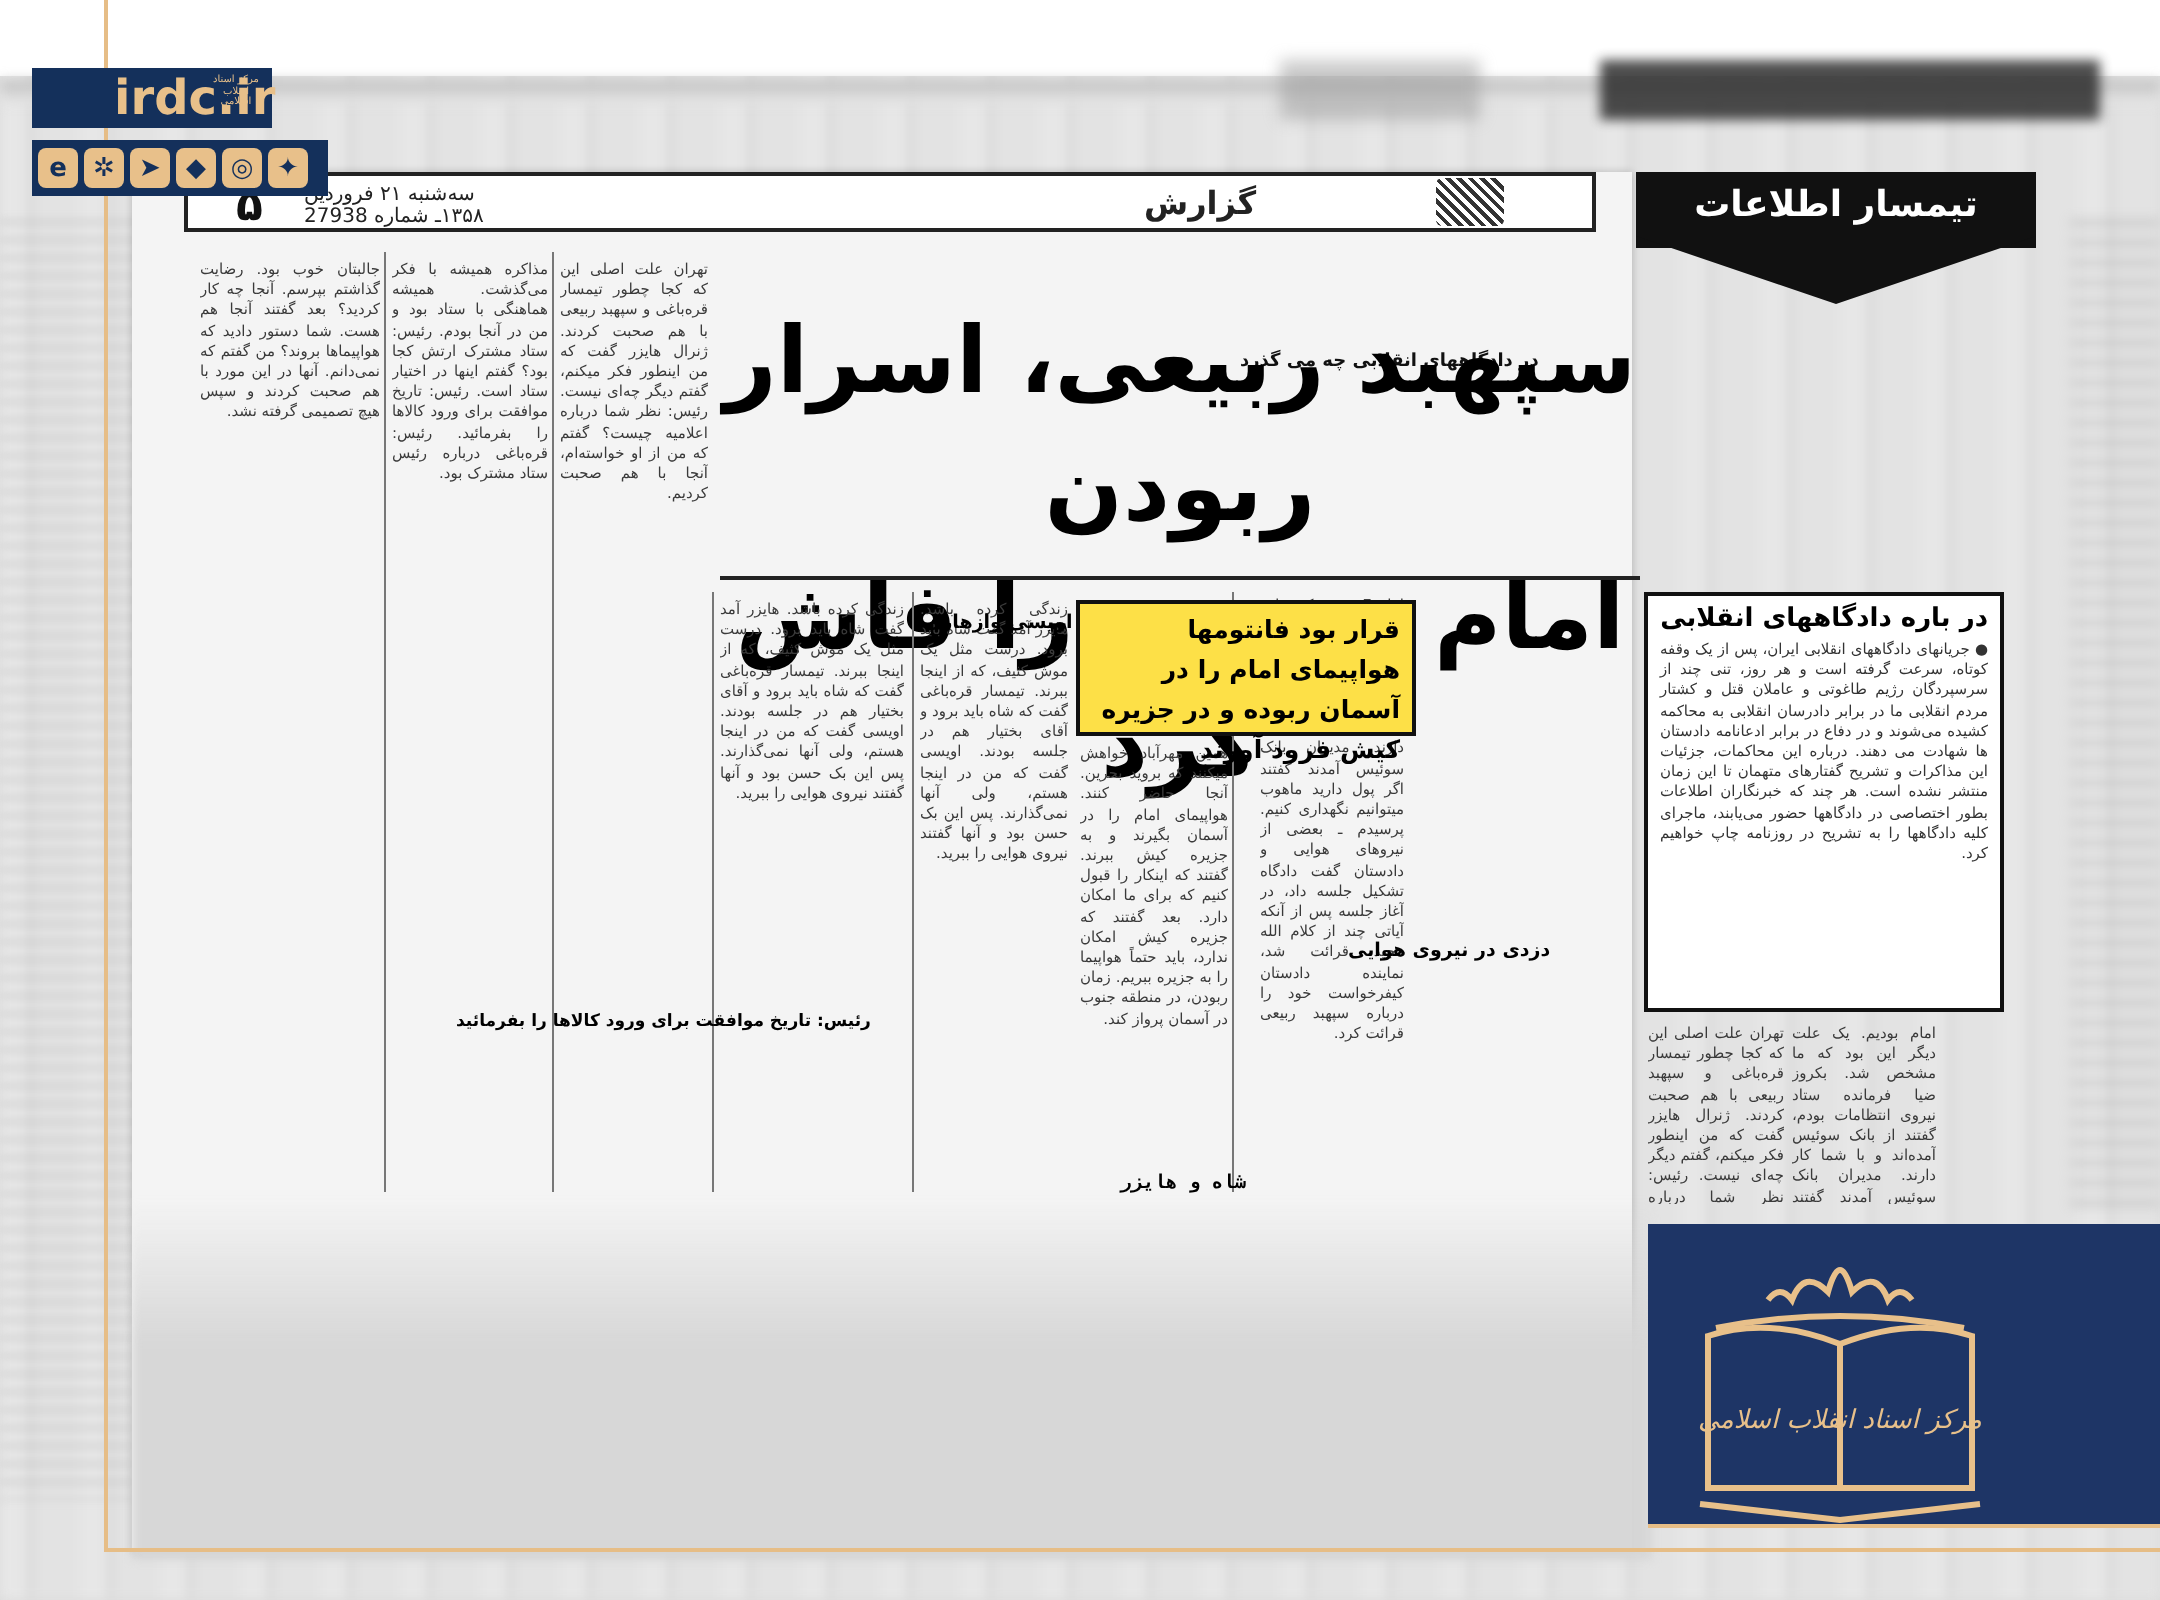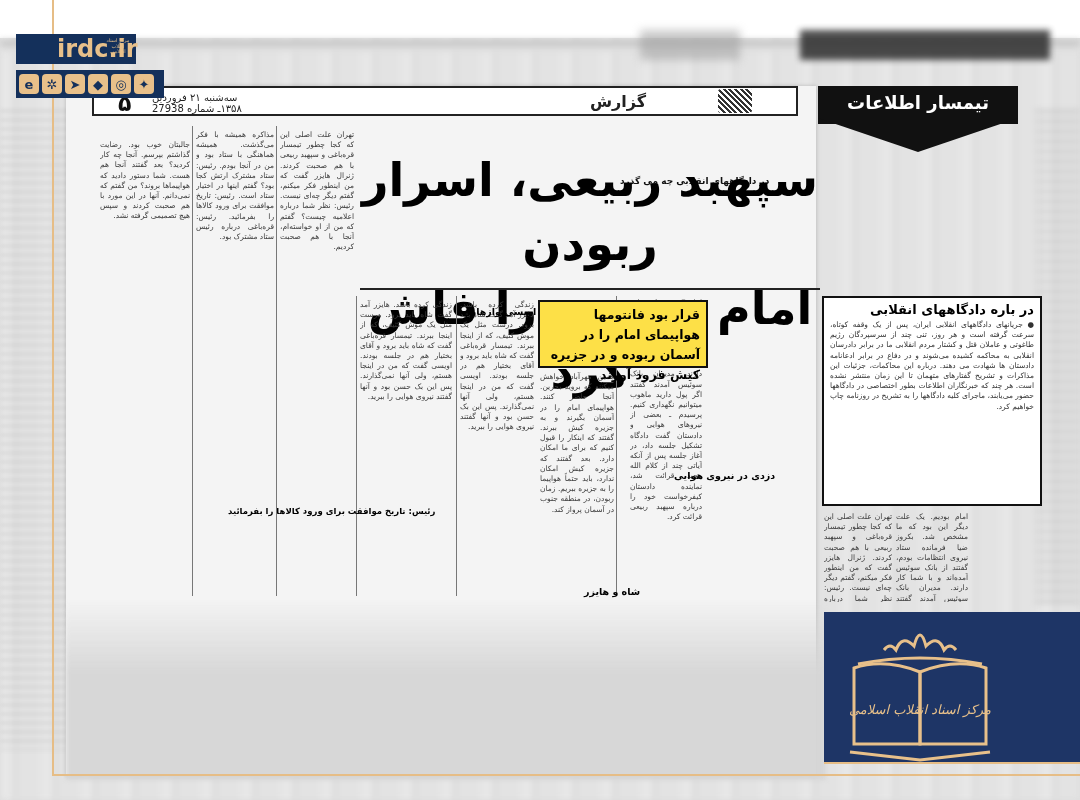"گزارش" .section-title { left: 590px -> 572px }
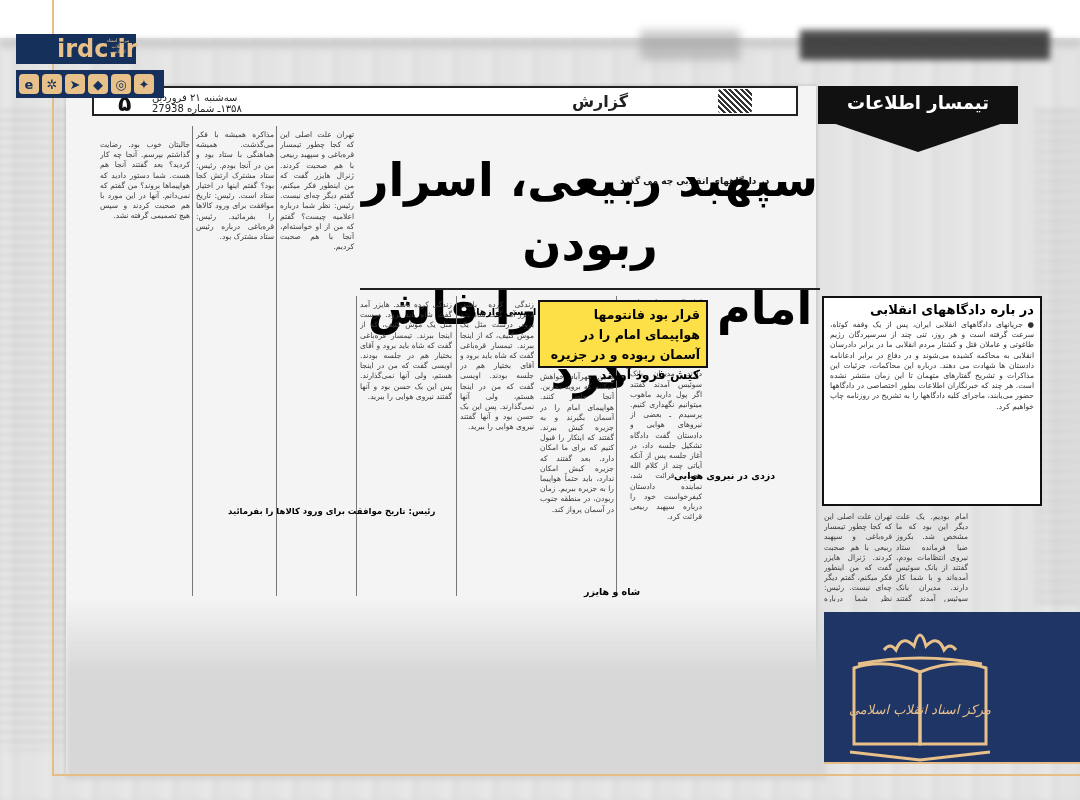"جالبتان خوب بود. رضایت گذاشتم" div.col { top: 140px -> 130px }
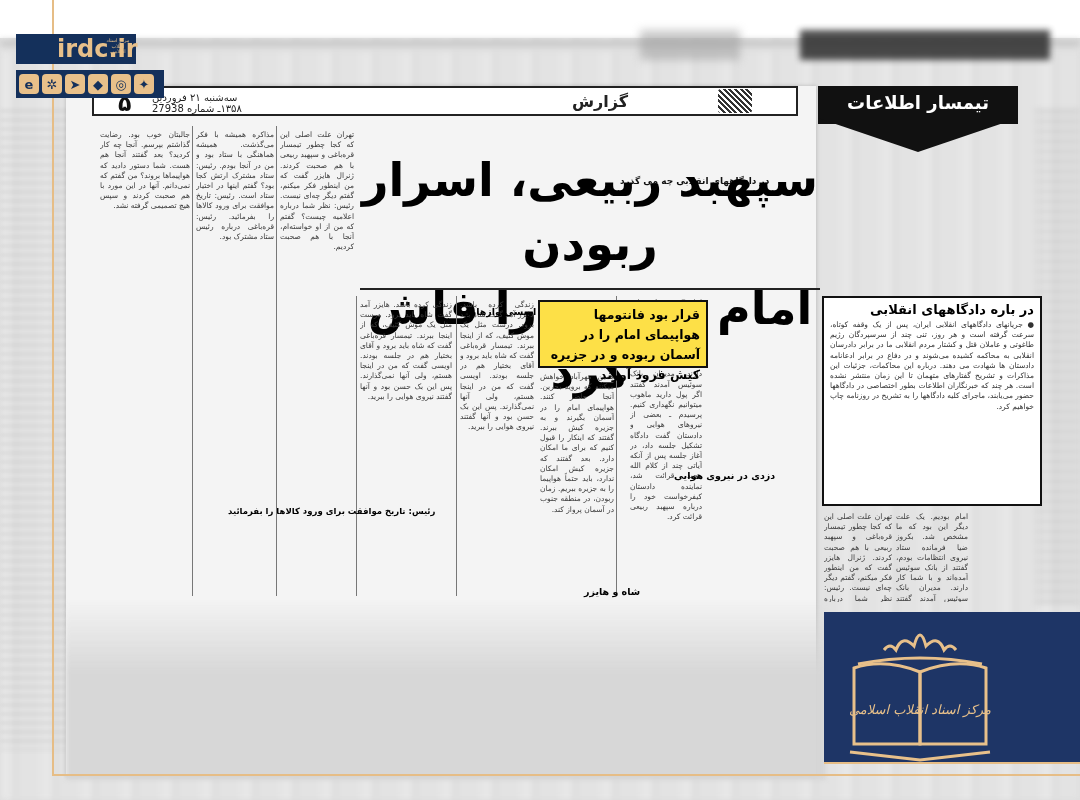"در باره دادگاههای انقلابی" .sidebar-box { width: 220px -> 180px }
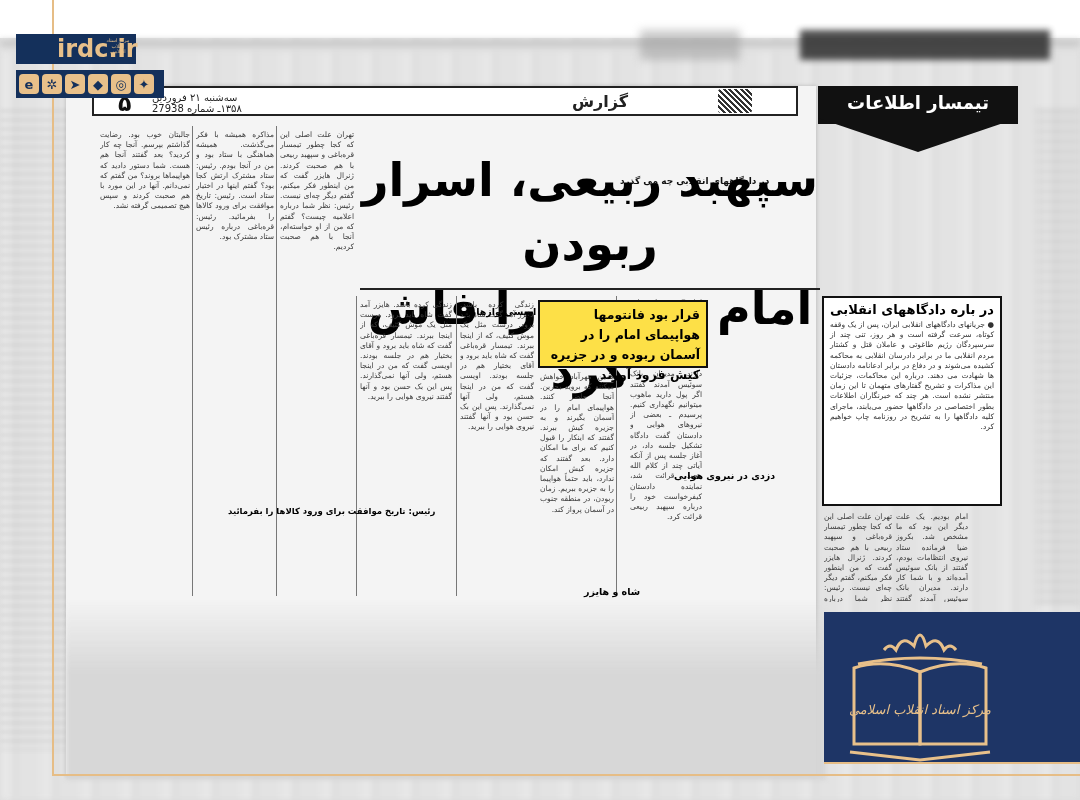"شاه و هایزر" div.inline-head { font-family: none -> Liberation Mono, monospace; left: 584px -> 560px }
